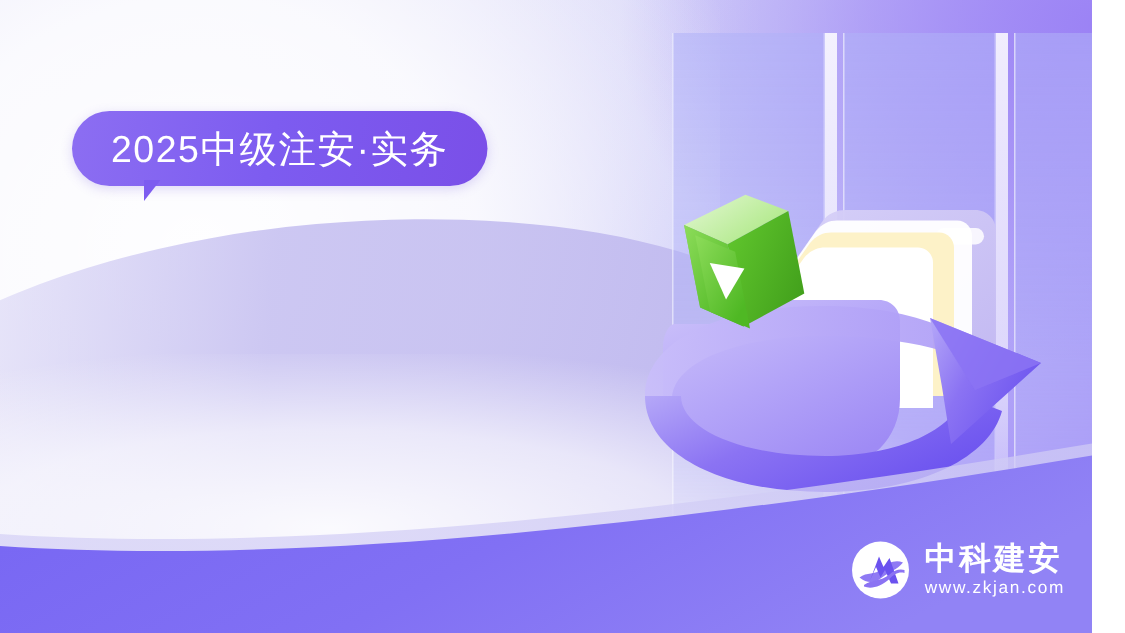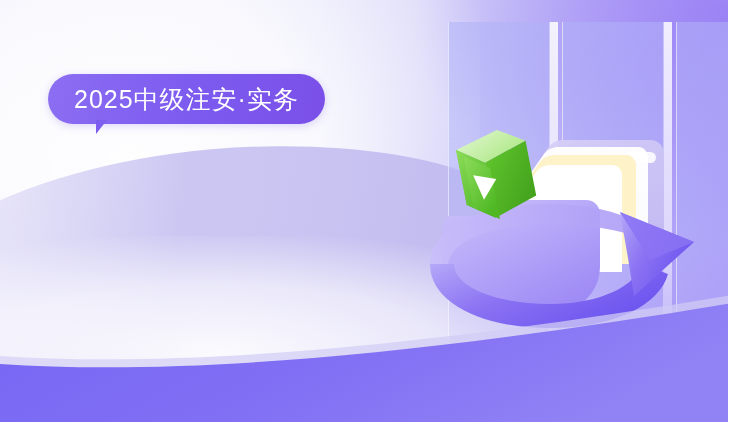"中科建安" div.logo { html: none -> <div> <div> <svg> <circle></circle> <path></path> <path></path> <path></path> </svg> </div> <div> <span>中科建安</span> <span>www.zkjan.com</span> </div> </div> }
